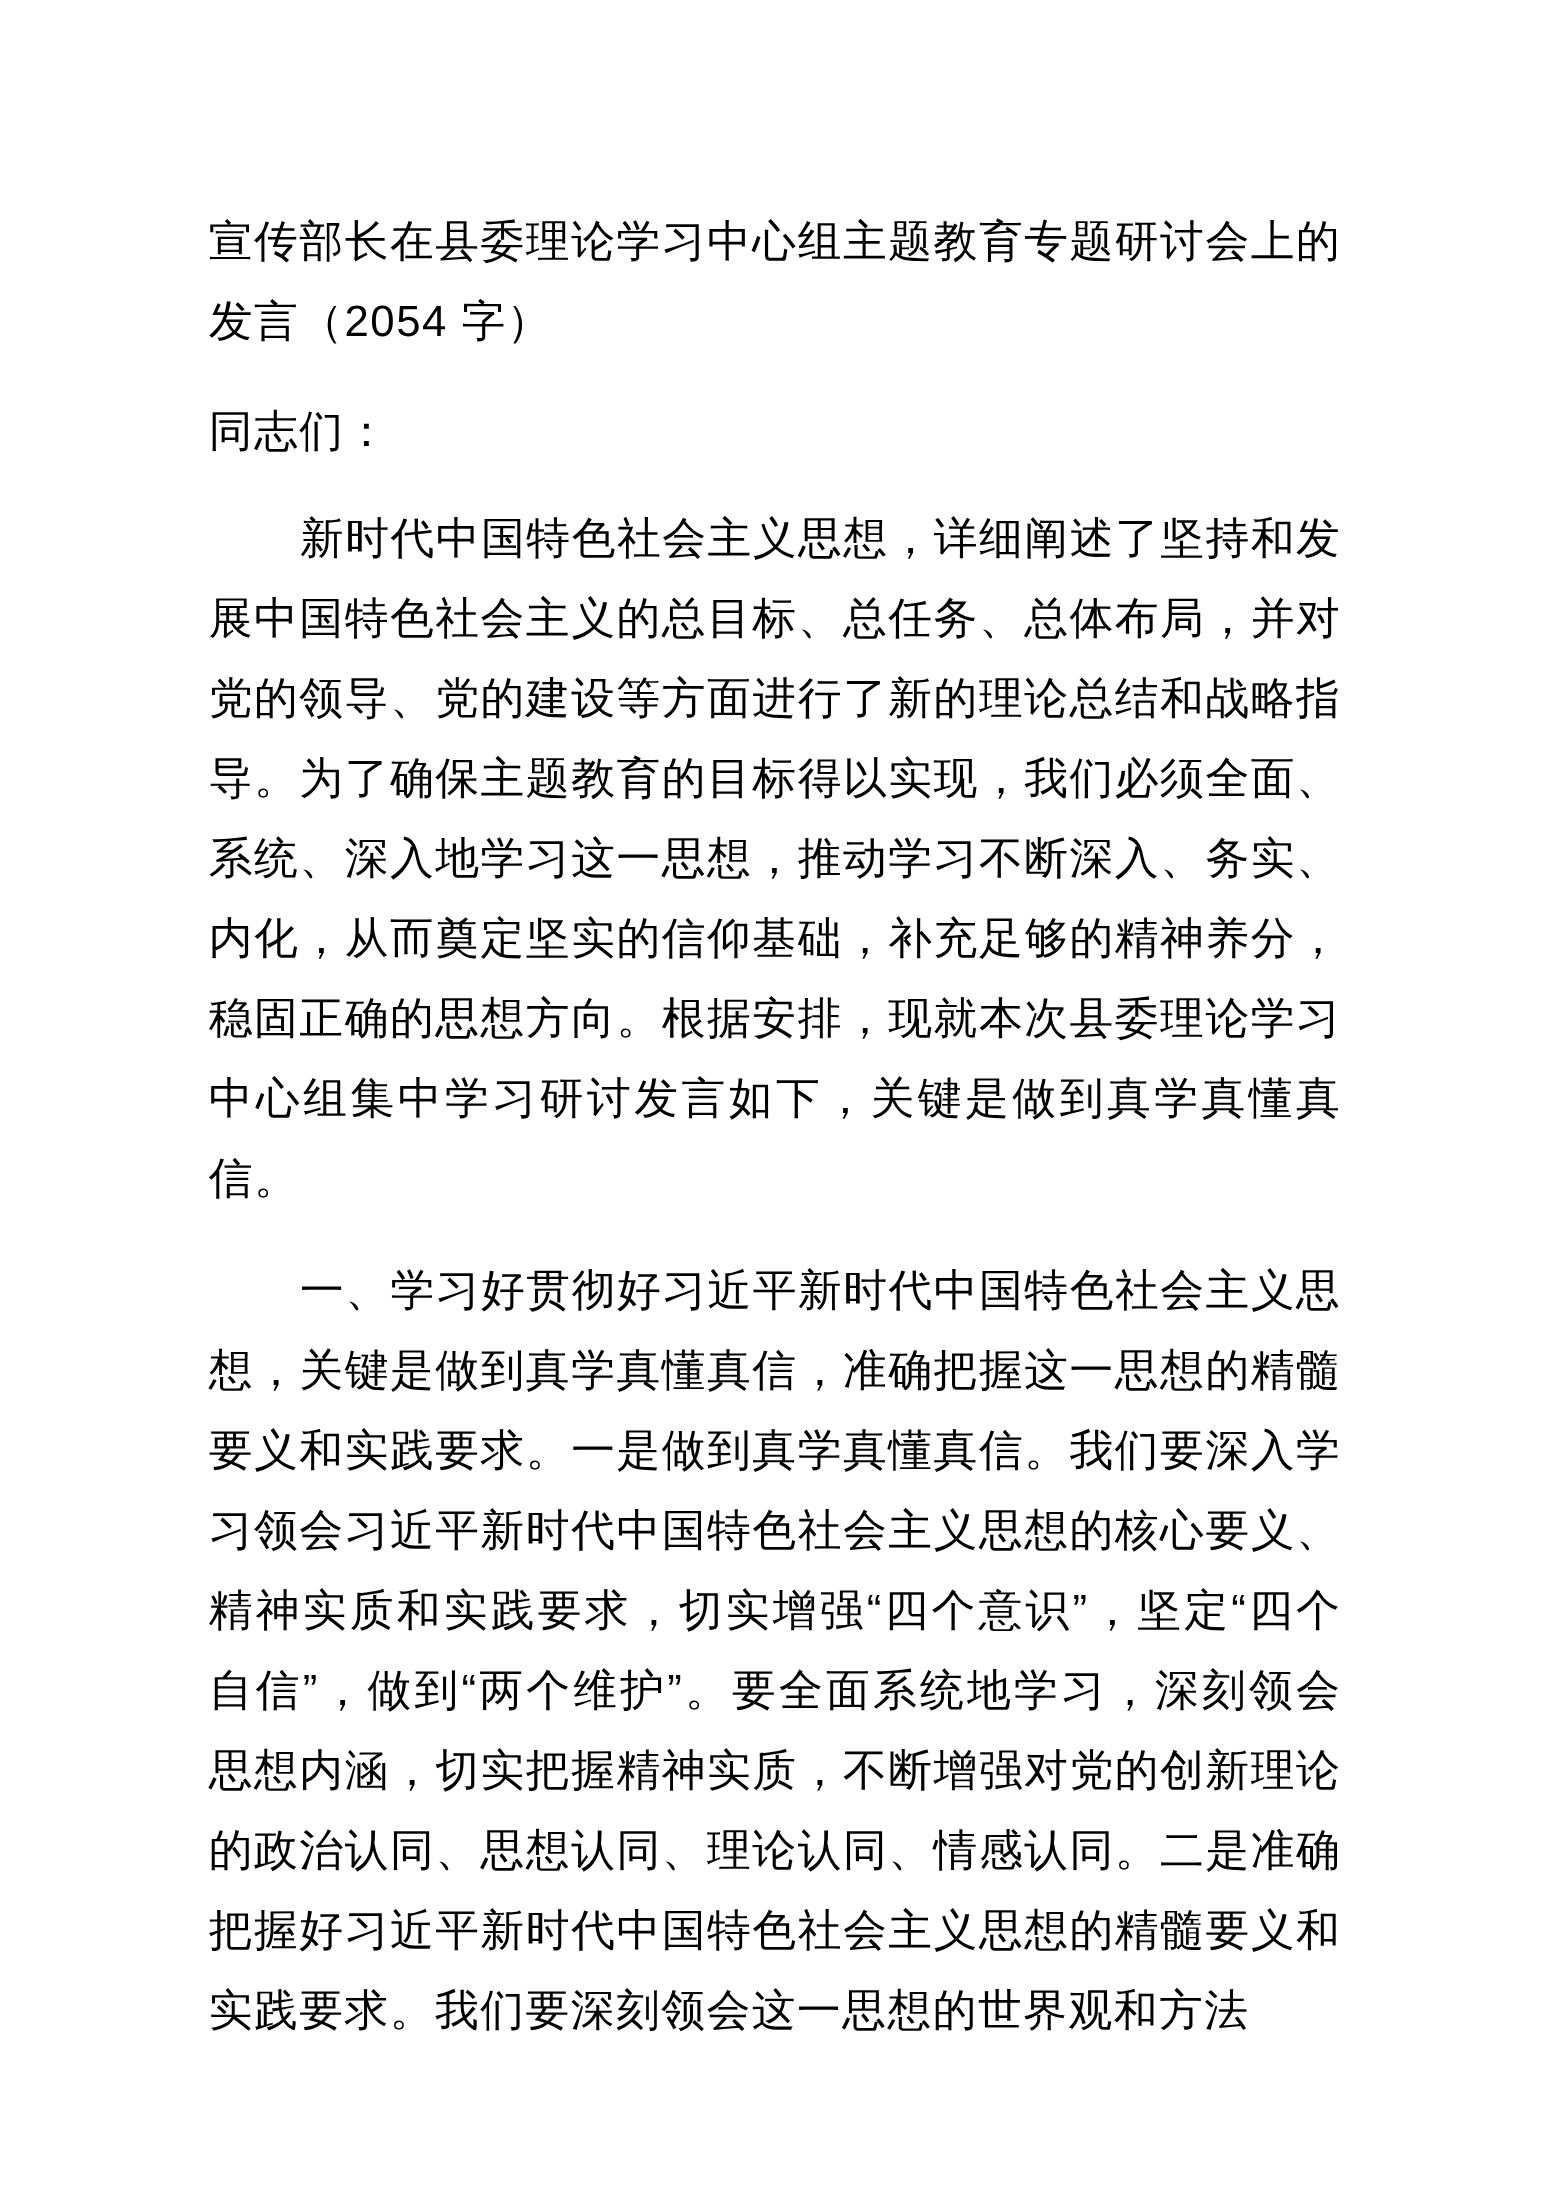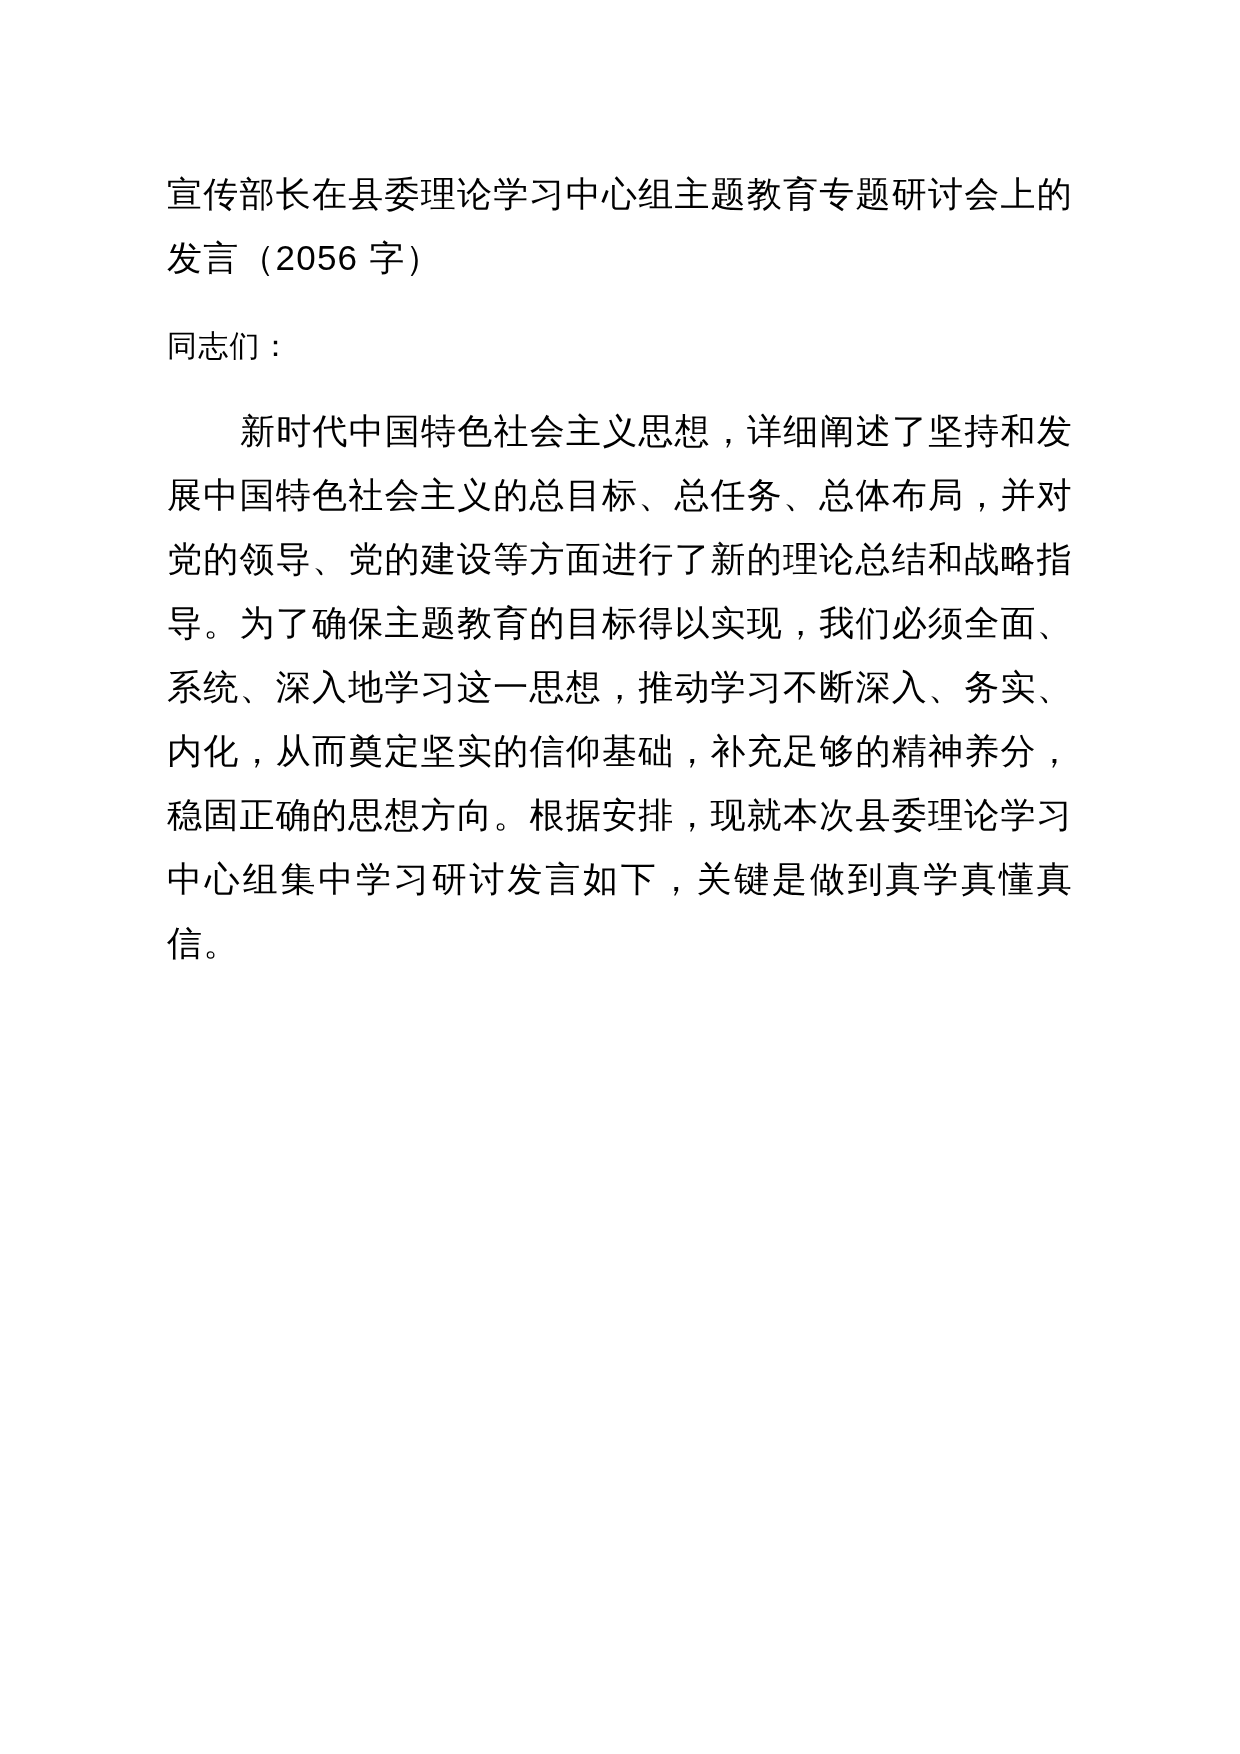"宣传部长在县委理论学习中心组主题教育专题研讨会上的发言（2056 字）" h1.doc-title { text: 2056 -> 2054 }
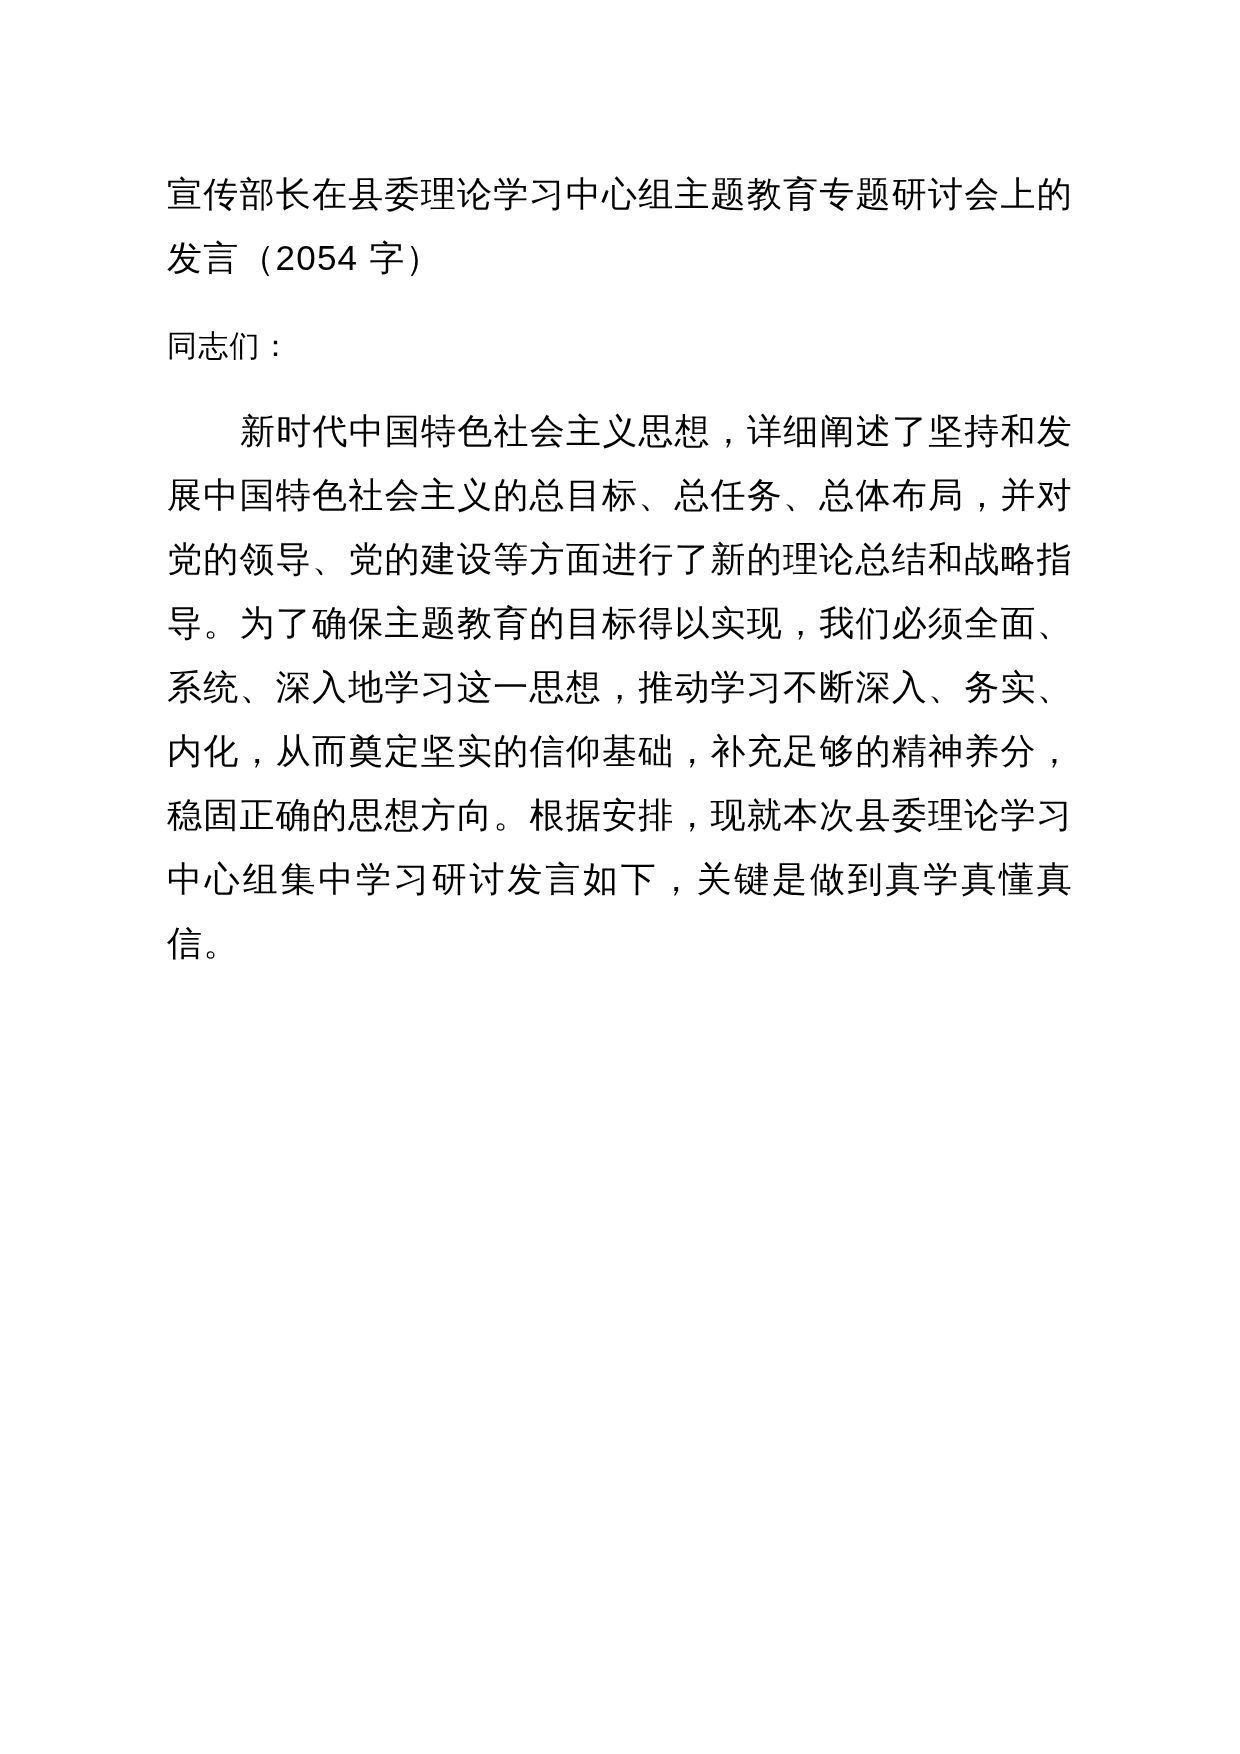"同志们：" .salutation { font-size: 30px -> 35px }
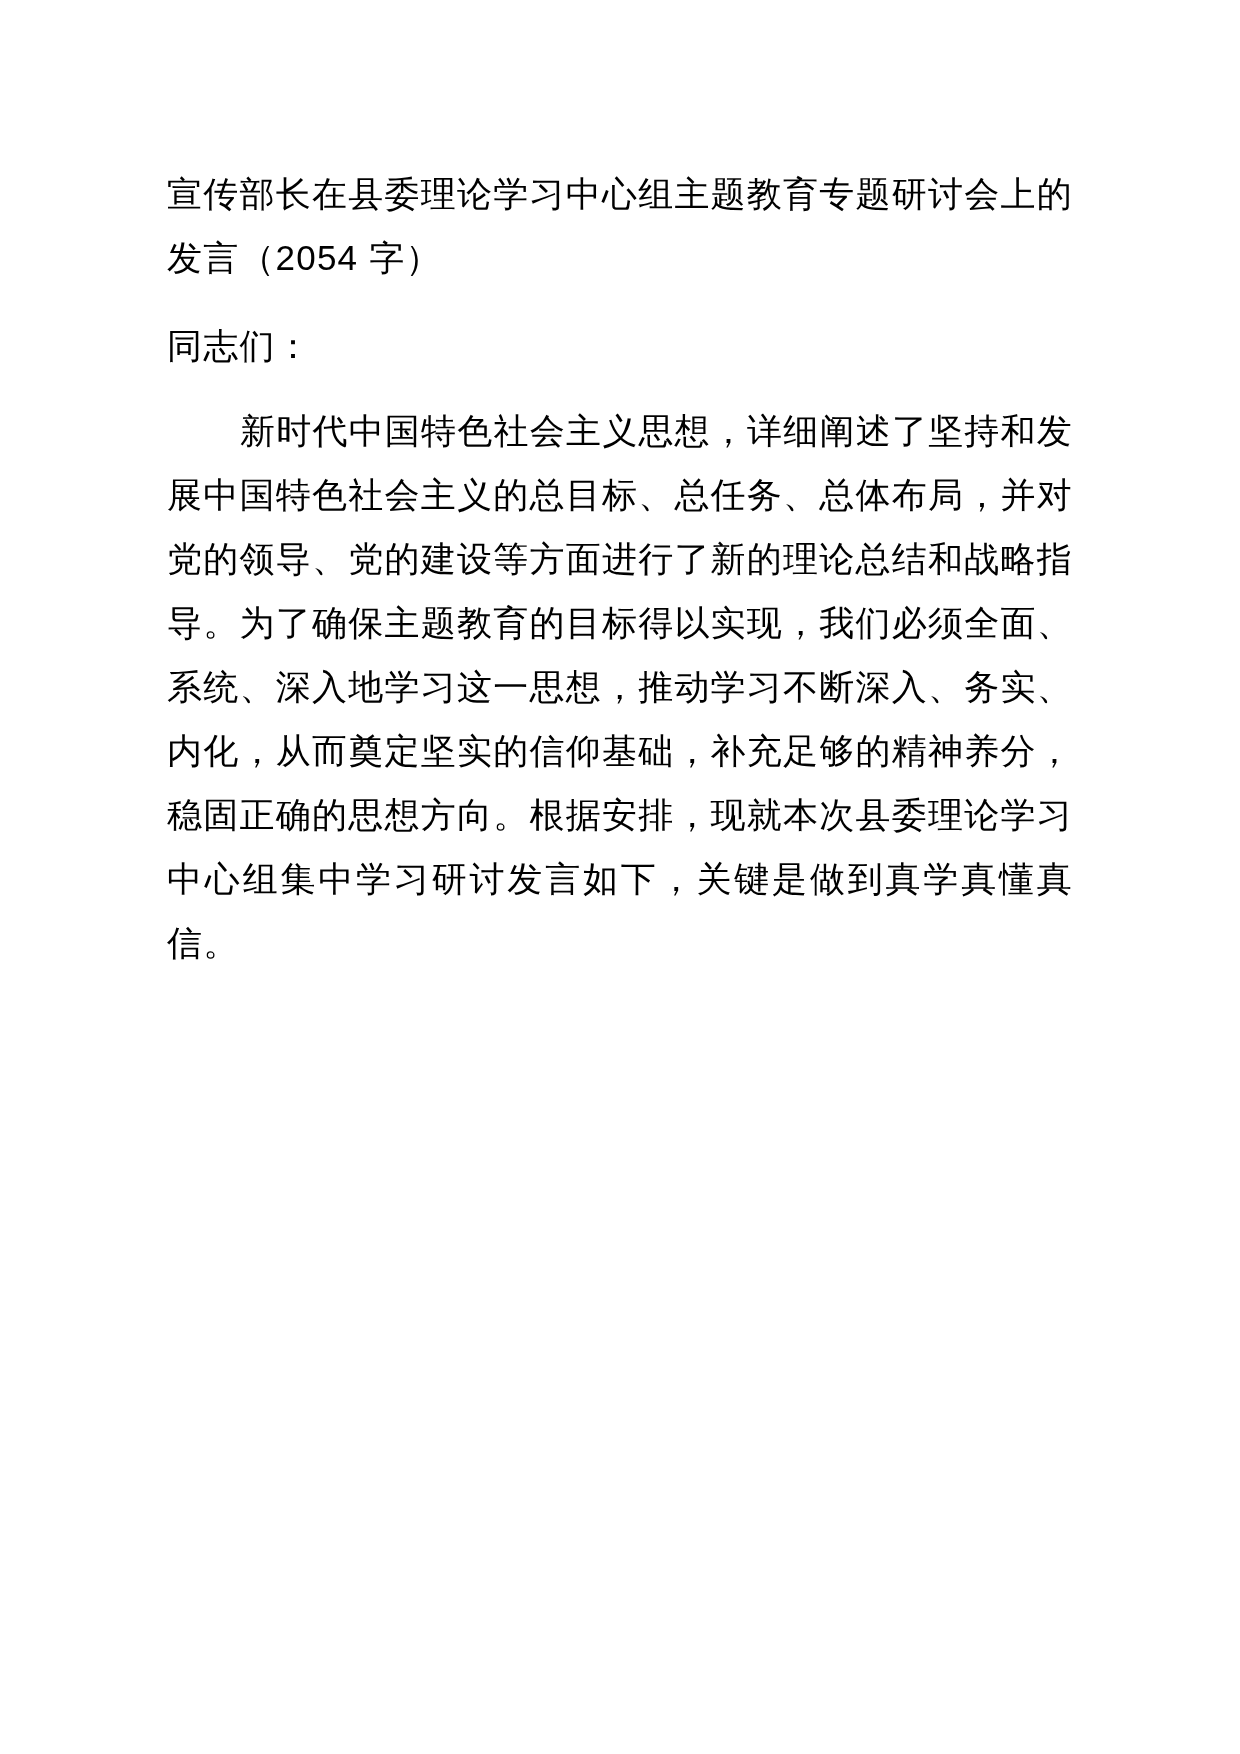"一、学习好贯彻好习近平新时代中国特色社会主义思想，关键是做到真学真懂真信，准确把" p.body-para { html: none -> <p>一、学习好贯彻好习近平新时代中国特色社会主义思想，关键是做到真学真懂真信，准确把握这一思想的精髓要义和实践要求。一是做到真学真懂真信。我们要深入学习领会习近平新时代中国特色社会主义思想的核心要义、精神实质和实践要求，切实增强“四个意识”，坚定“四个自信”，做到“两个维护”。要全面系统地学习，深刻领会思想内涵，切实把握精神实质，不断增强对党的创新理论的政治认同、思想认同、理论认同、情感认同。二是准确把握好习近平新时代中国特色社会主义思想的精髓要义和实践要求。我们要深刻领会这一思想的世界观和方法</p> }
